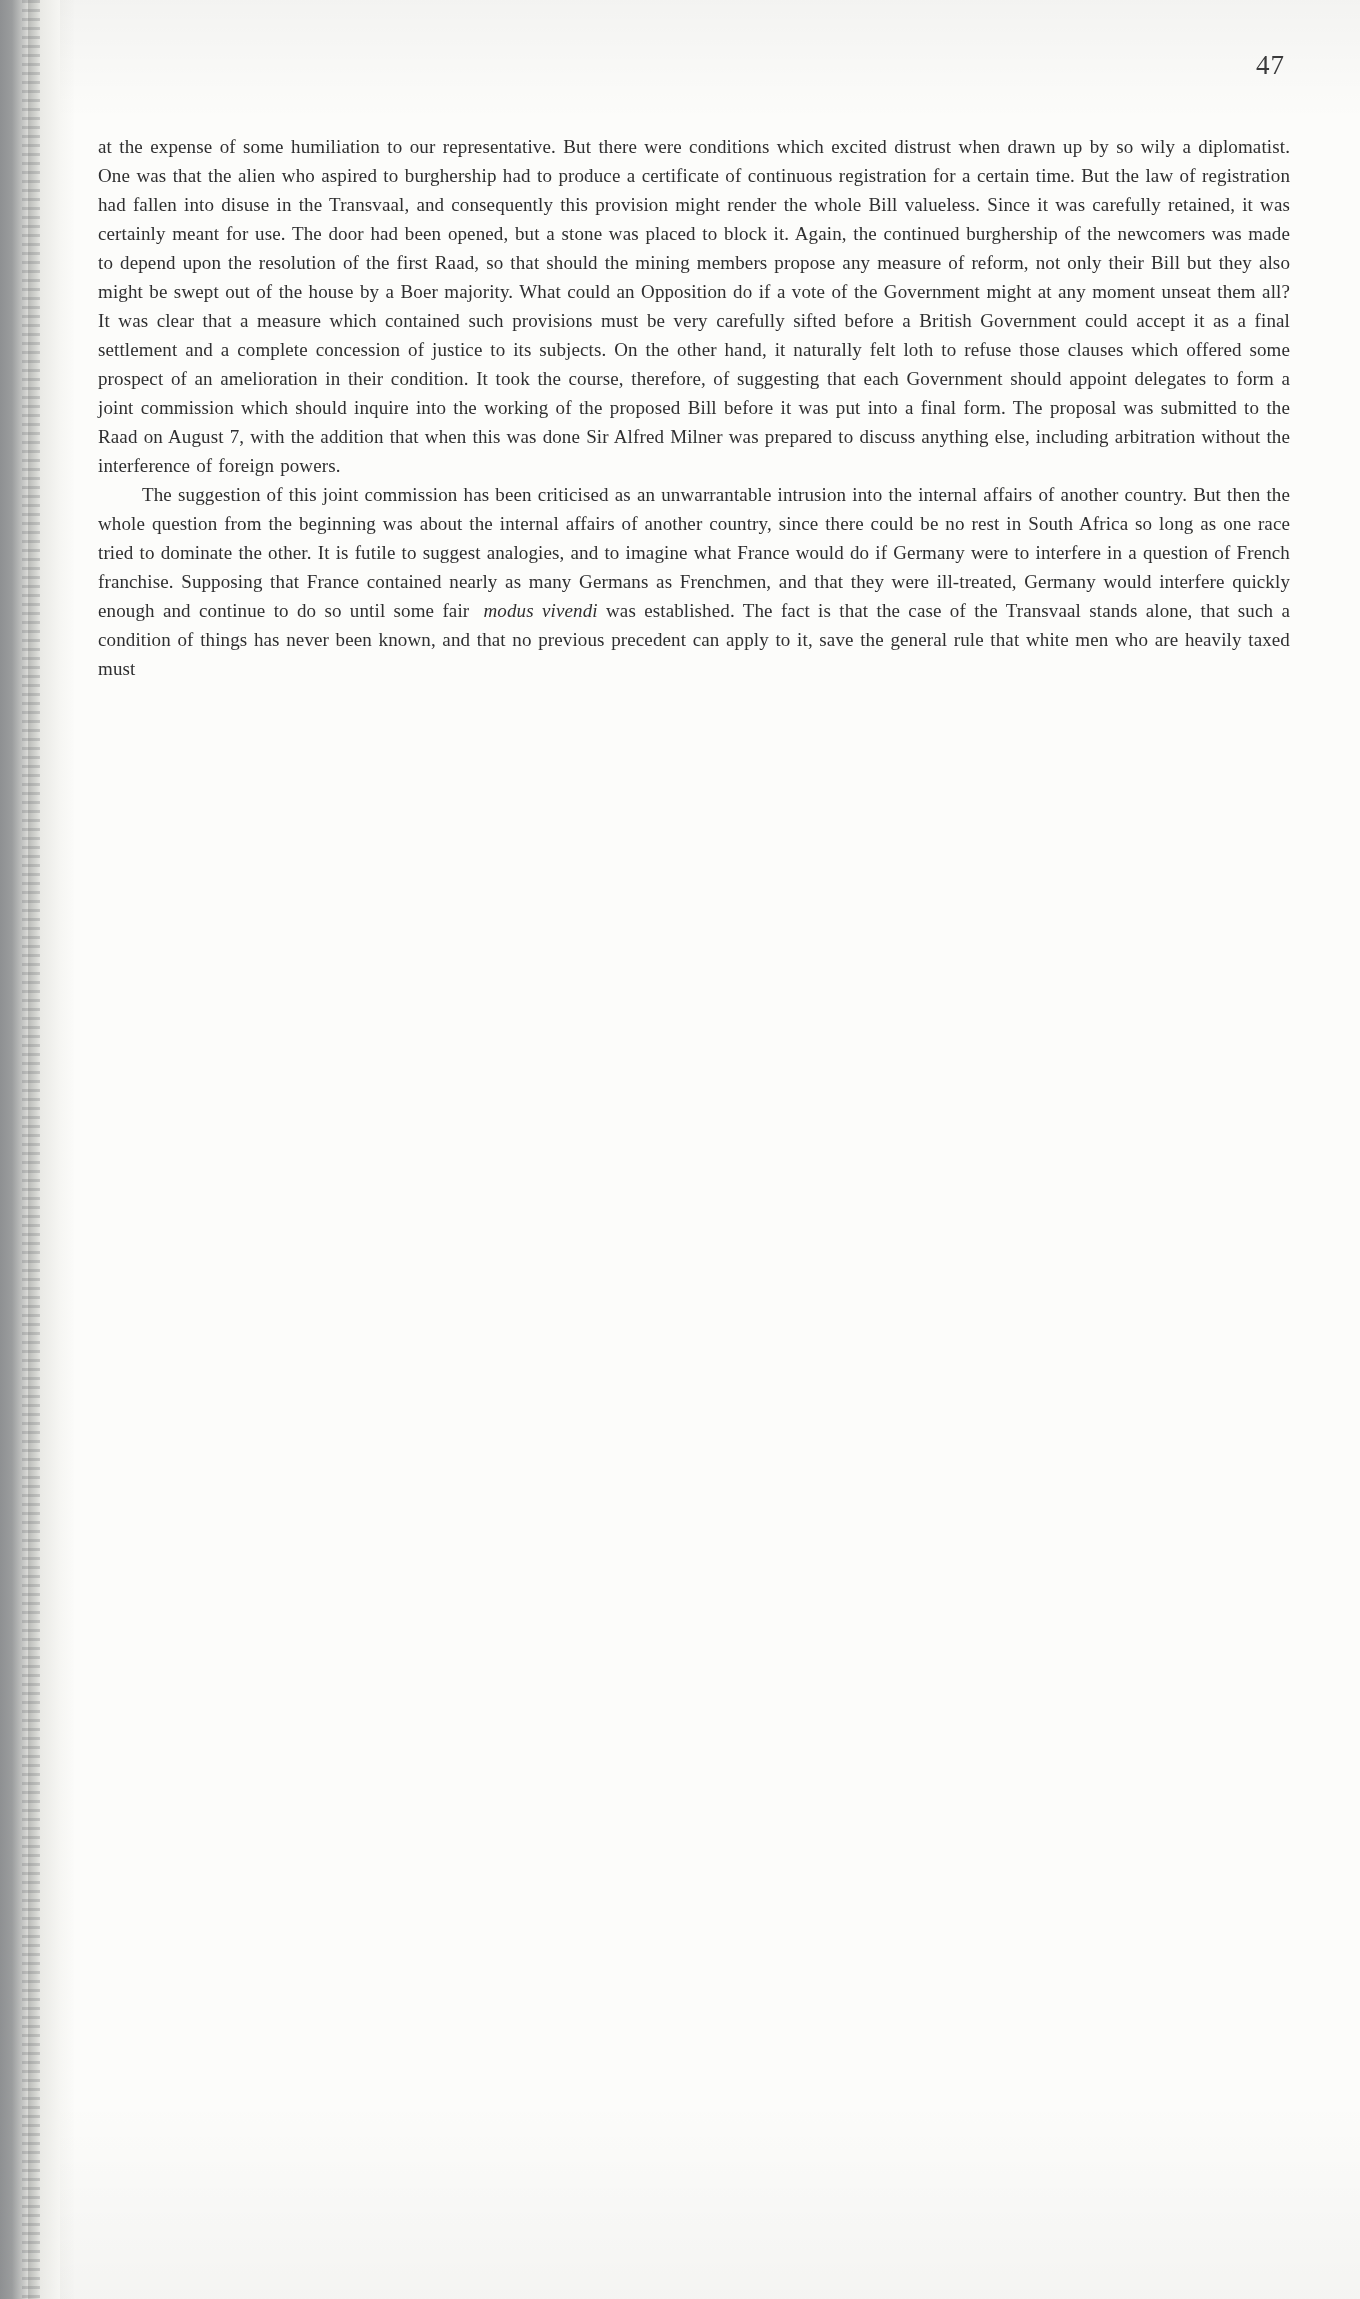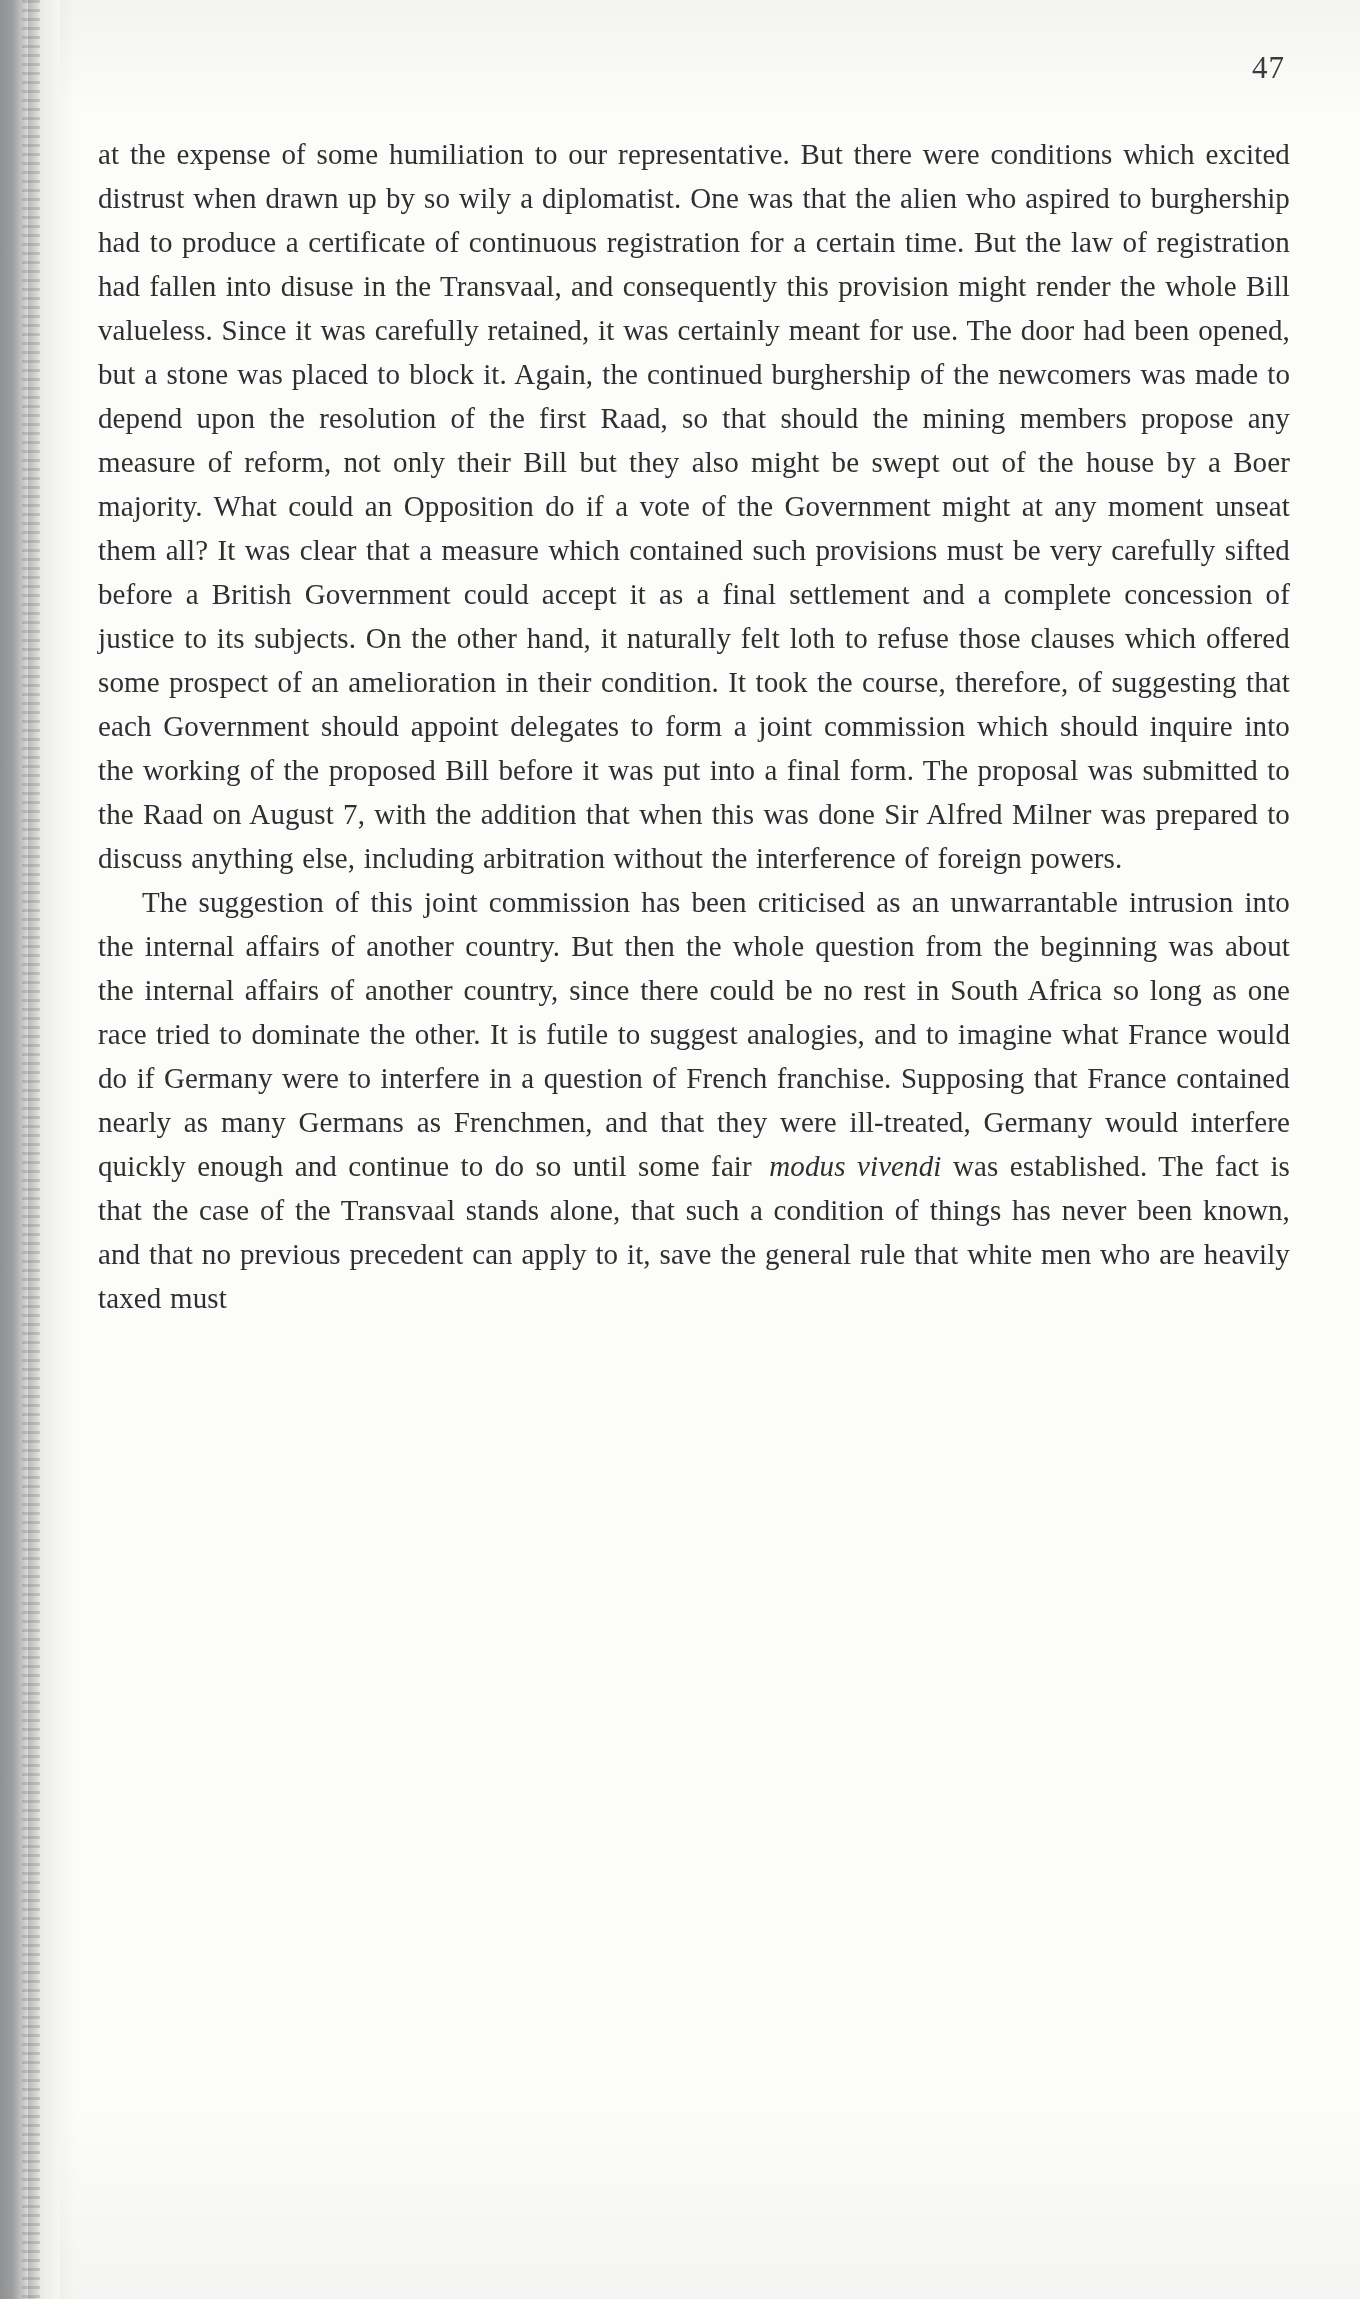"47" .folio { font-size: 31px -> 27px }
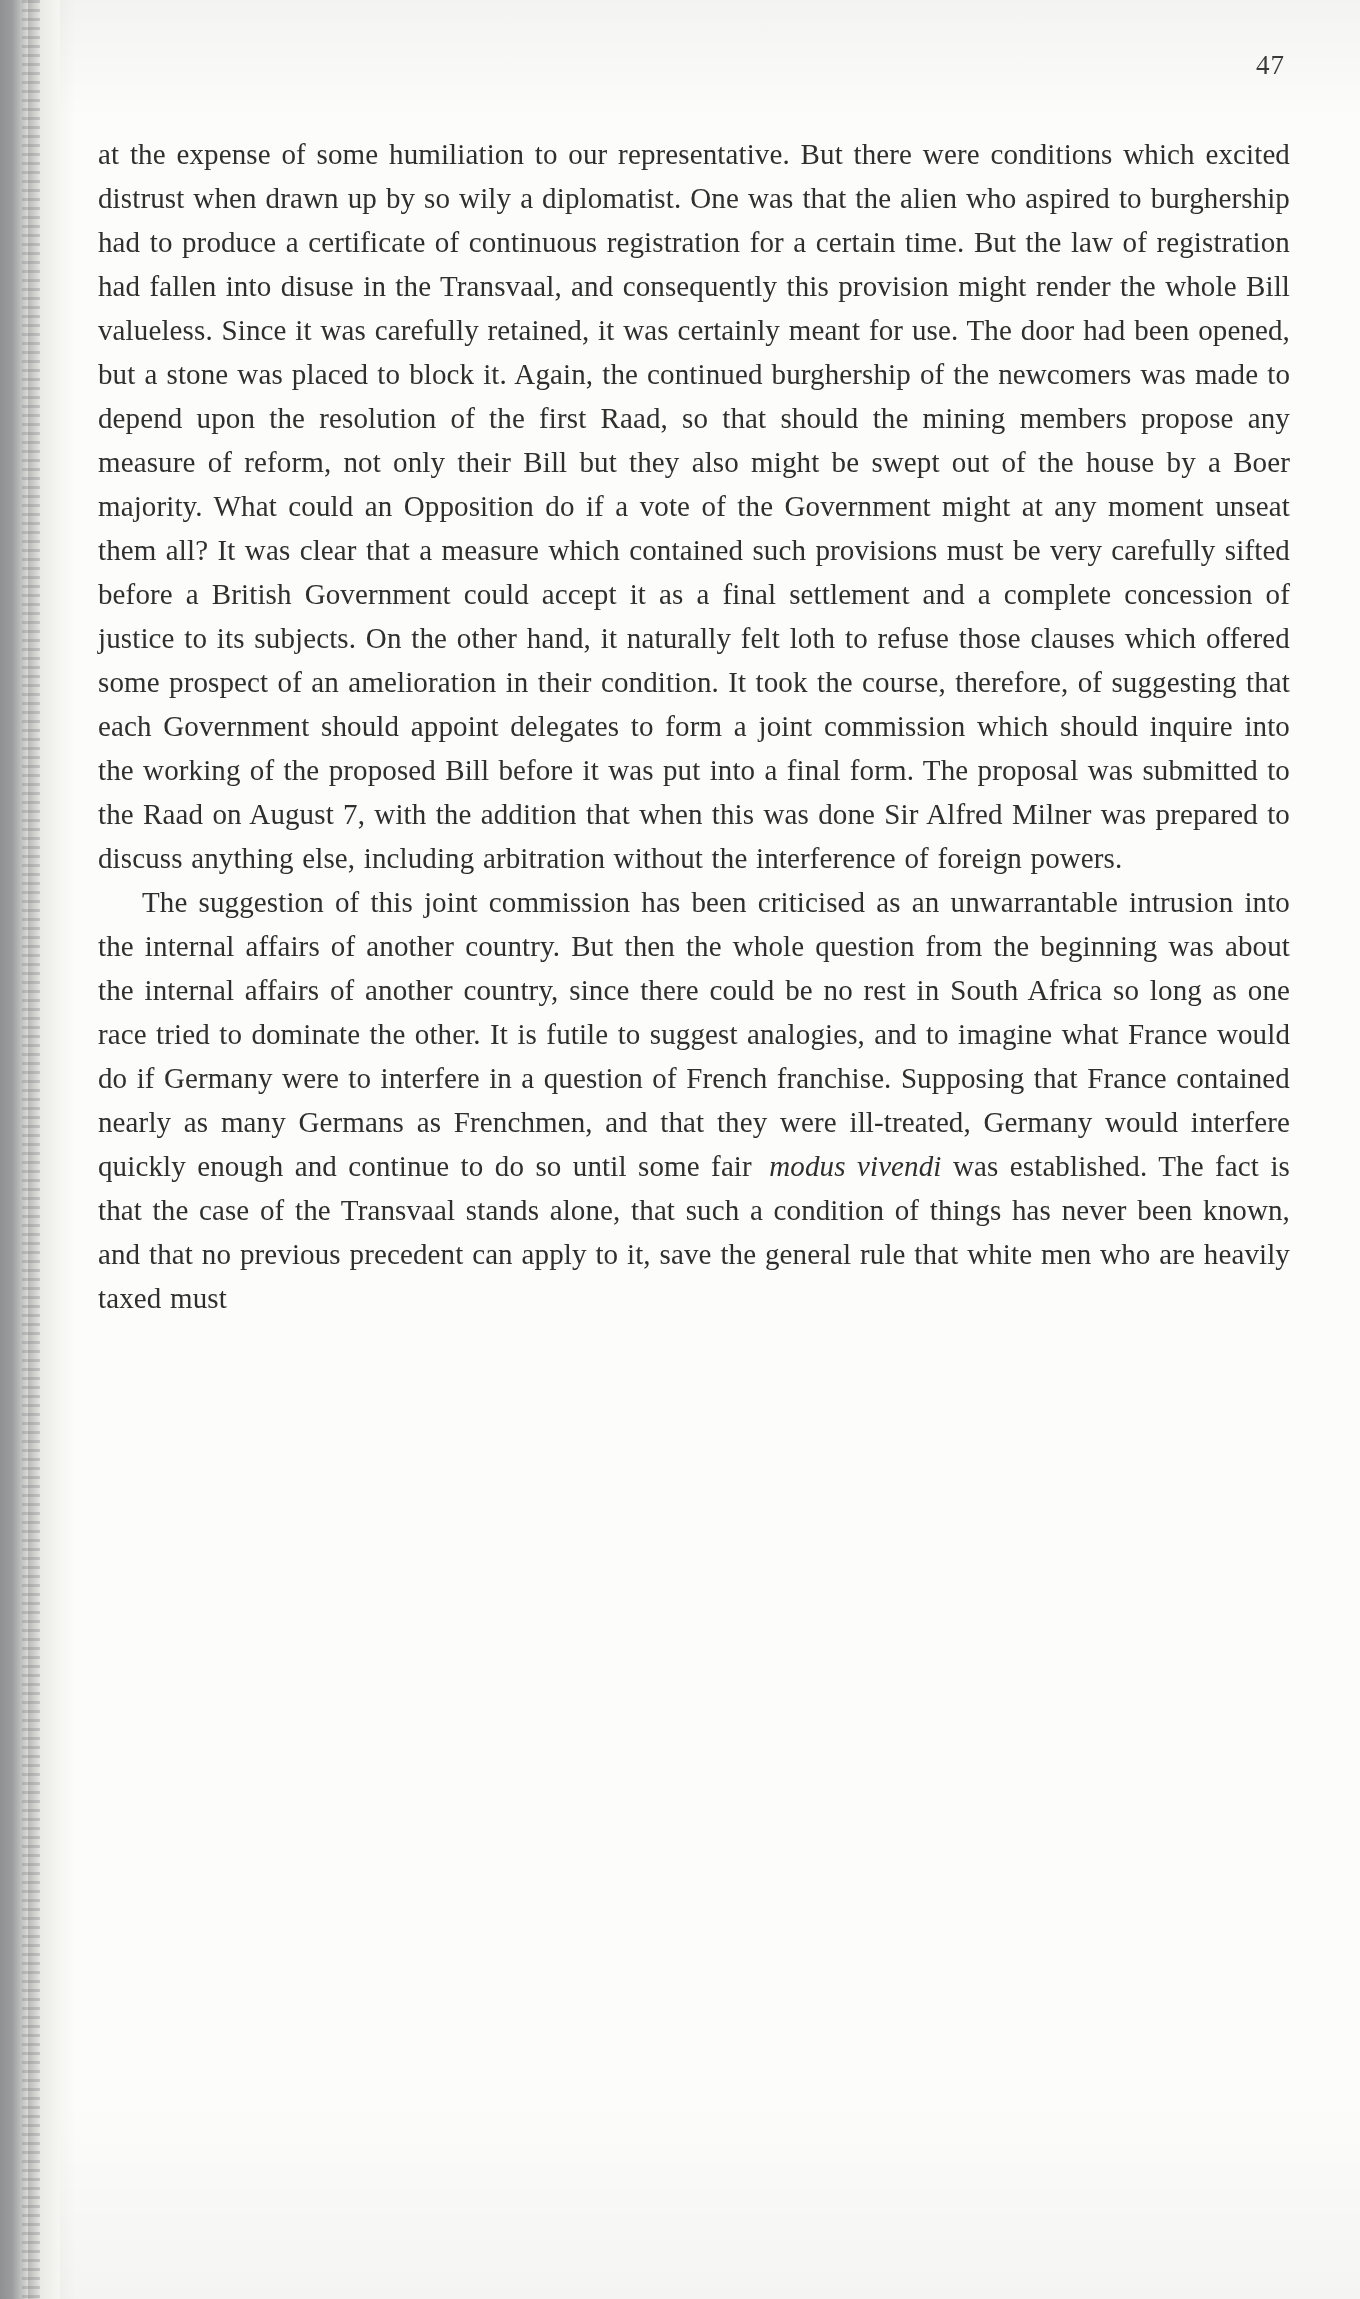"at the expense of some" .para { font-size: 29px -> 19px; line-height: 44px -> 29px }
